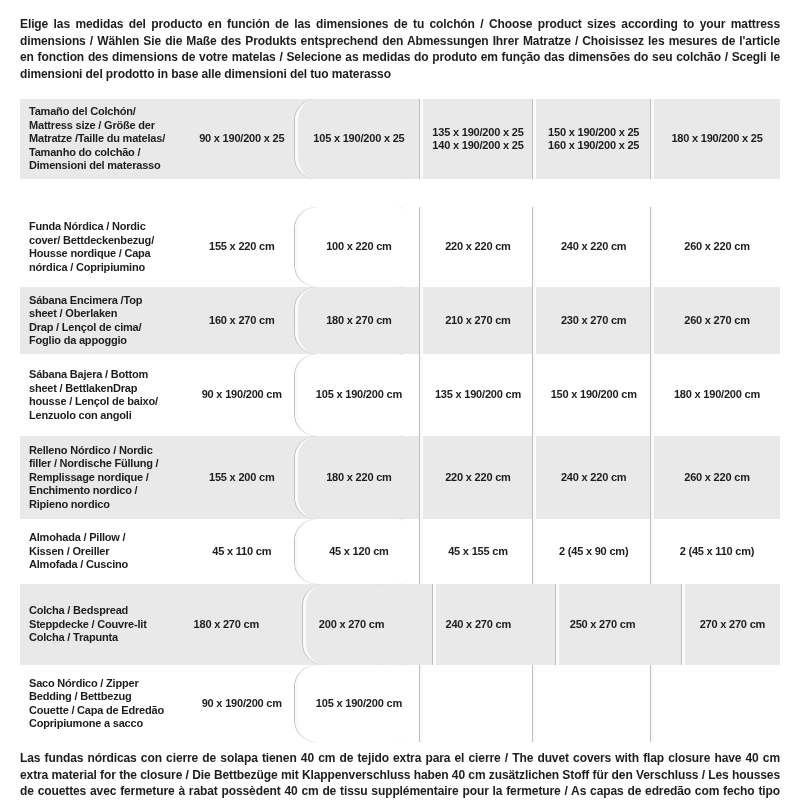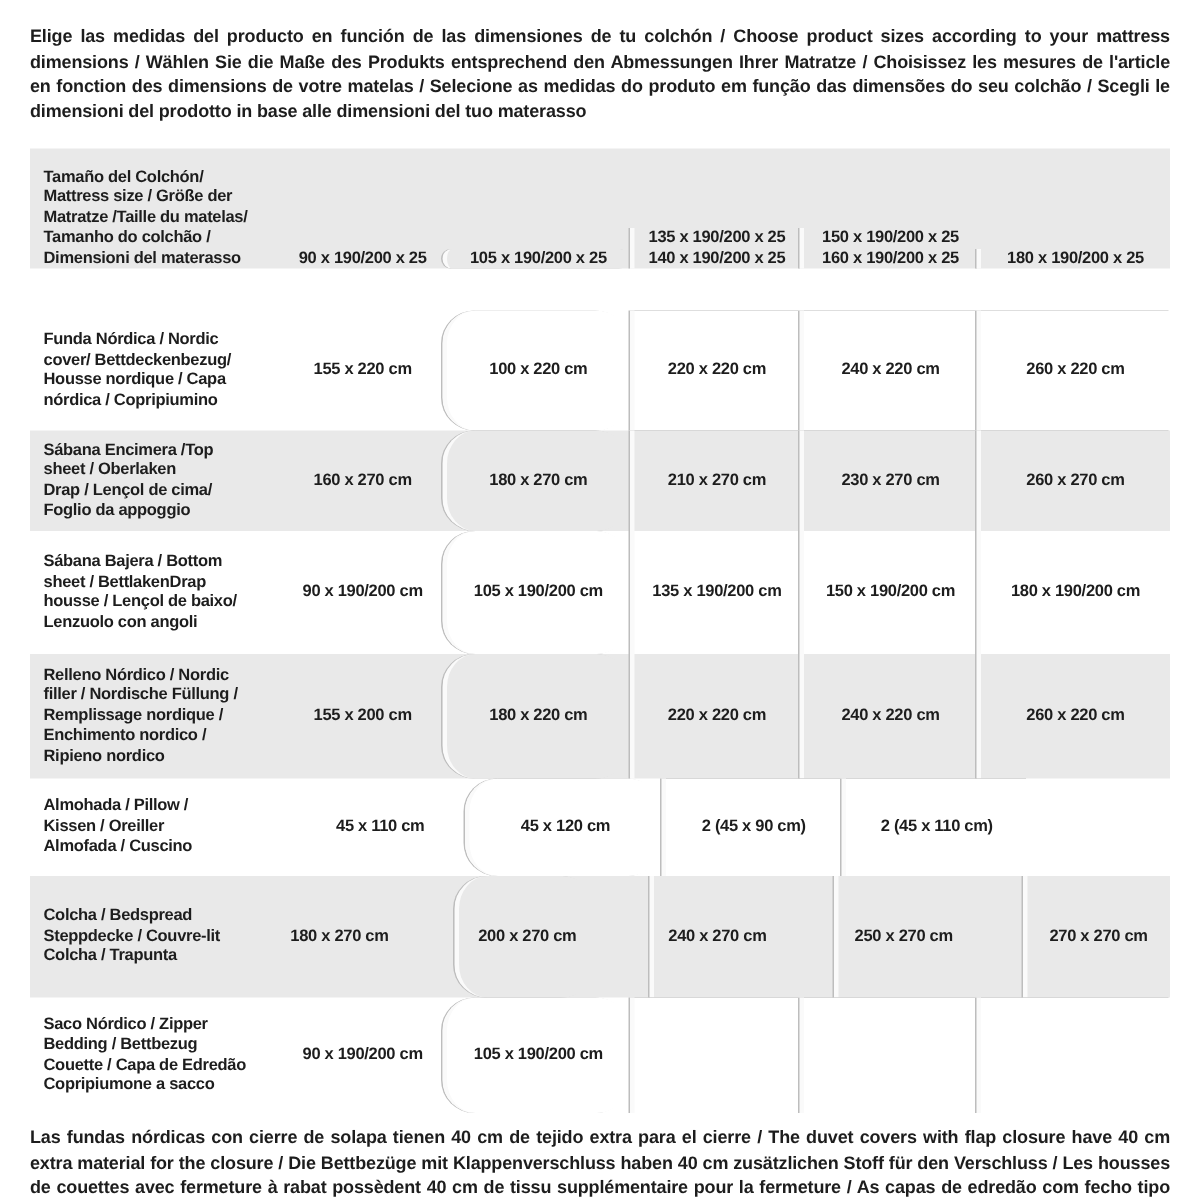"Tamaño del Colchón/" .t-row:nth-child(1) { align-items: flex-end -> none }
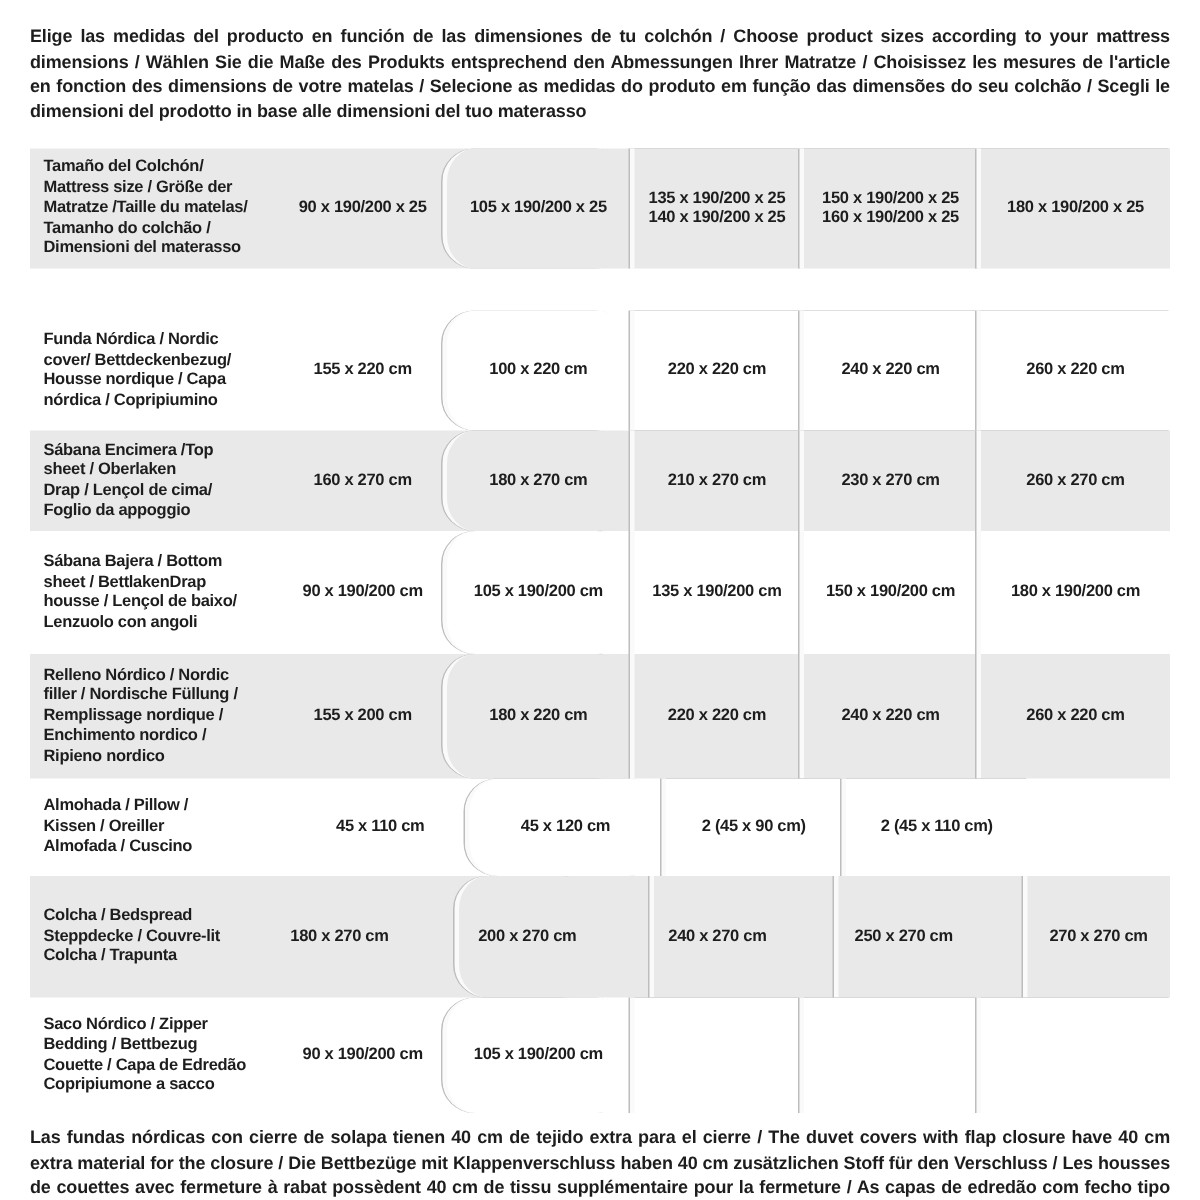"45 x 155 cm" div.cell { html: none -> <div>45 x 155 cm</div> }
